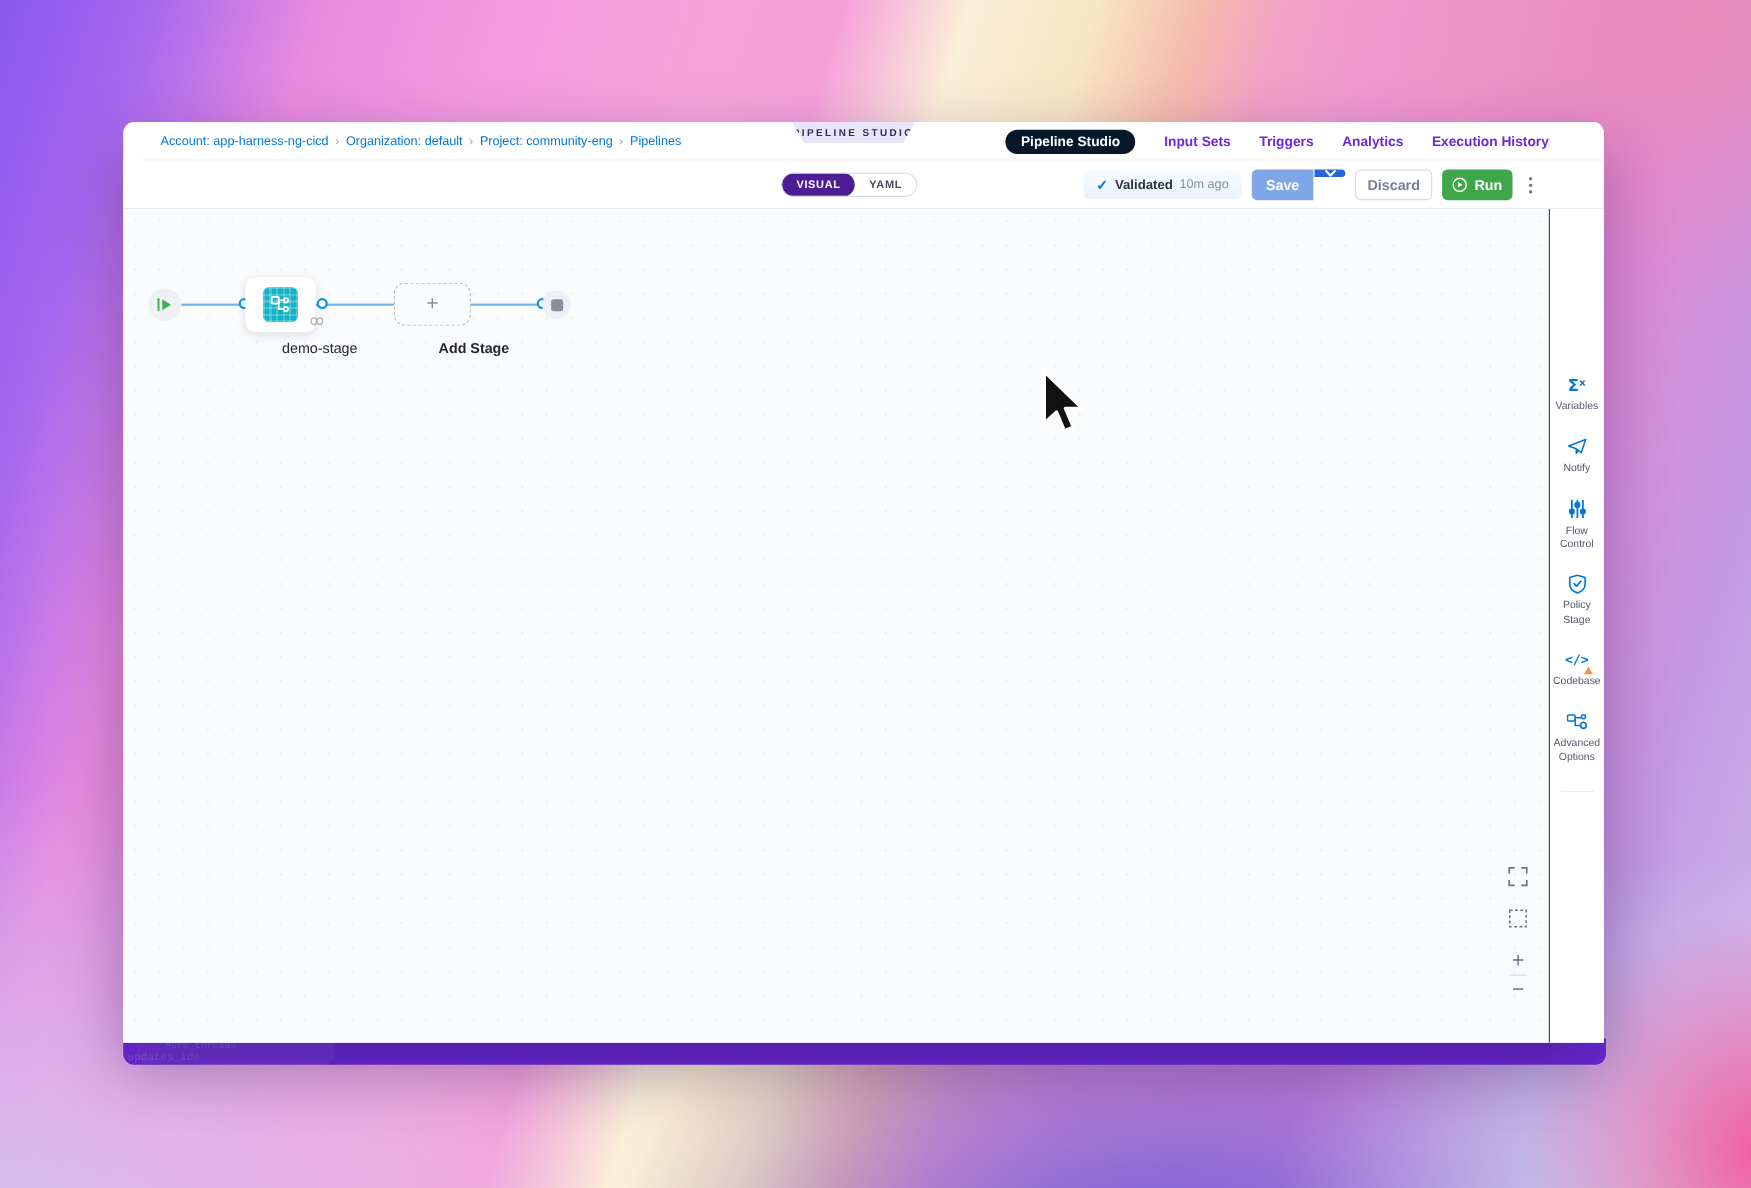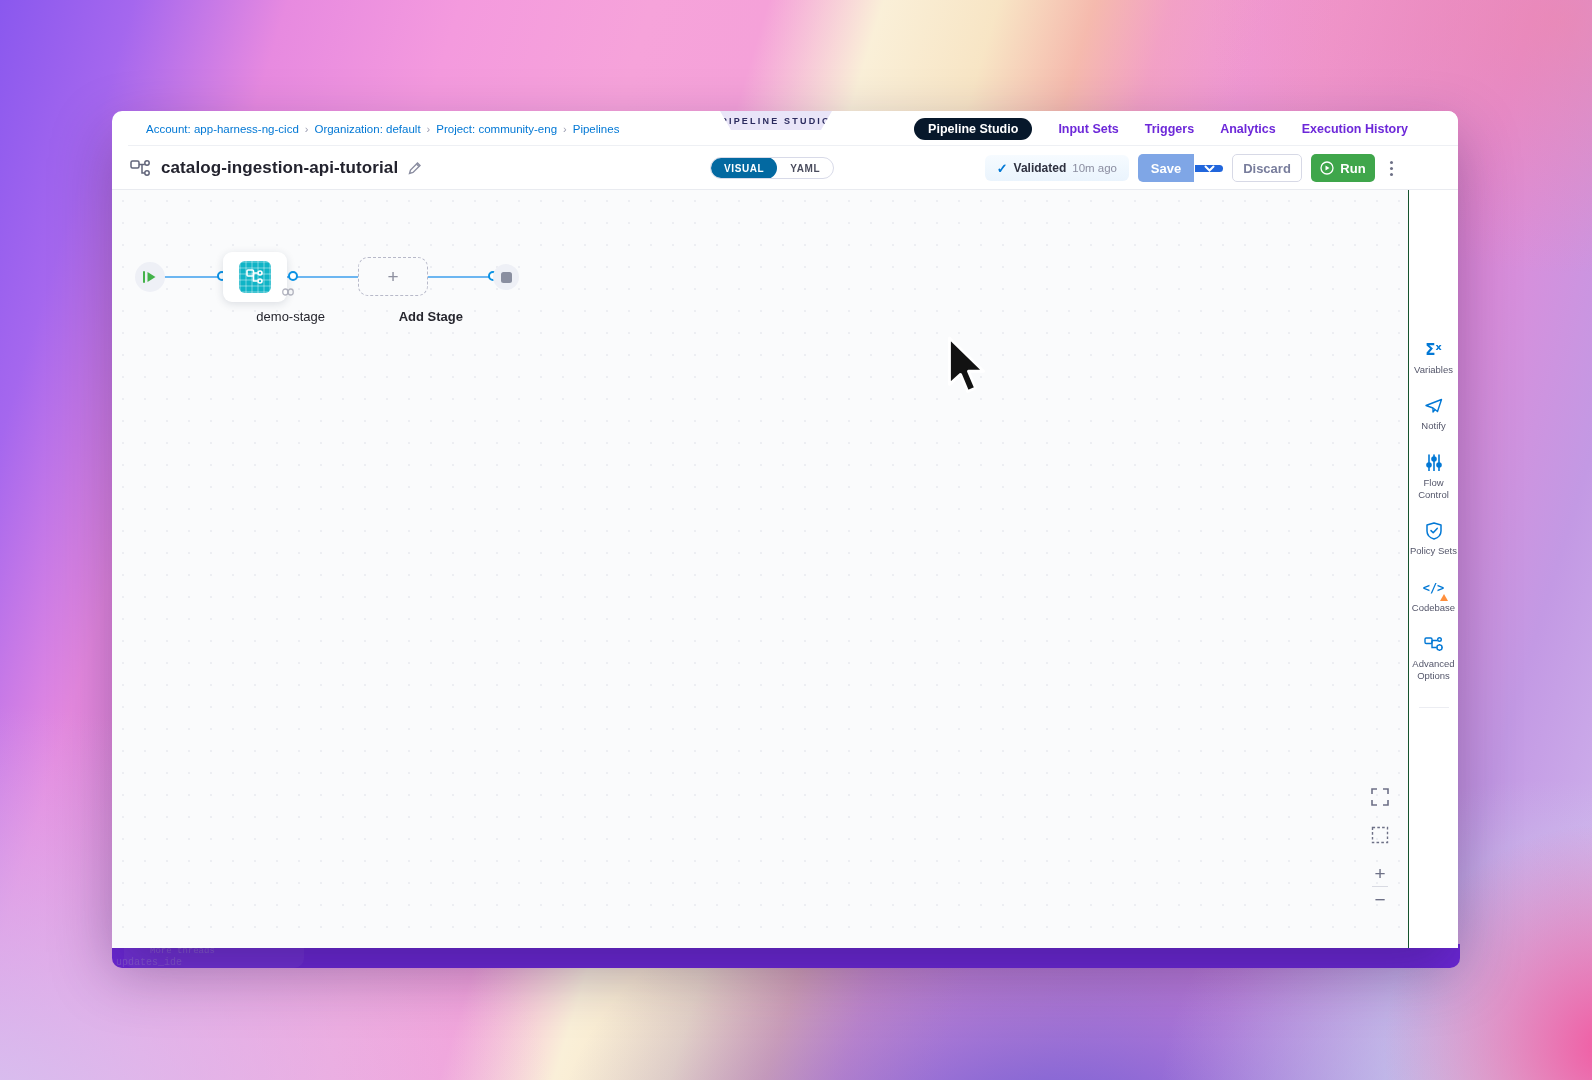"catalog-ingestion-api-tutorial" div.title-group { html: <div> <span> <svg> <rect></rect> <circle></circle> <circle></circle> <path></path> </svg> </span> <span>catalog-ingestion-api-tutorial</span> <span> <svg> <path></path> <path></path> </svg> </span> </div> -> none }
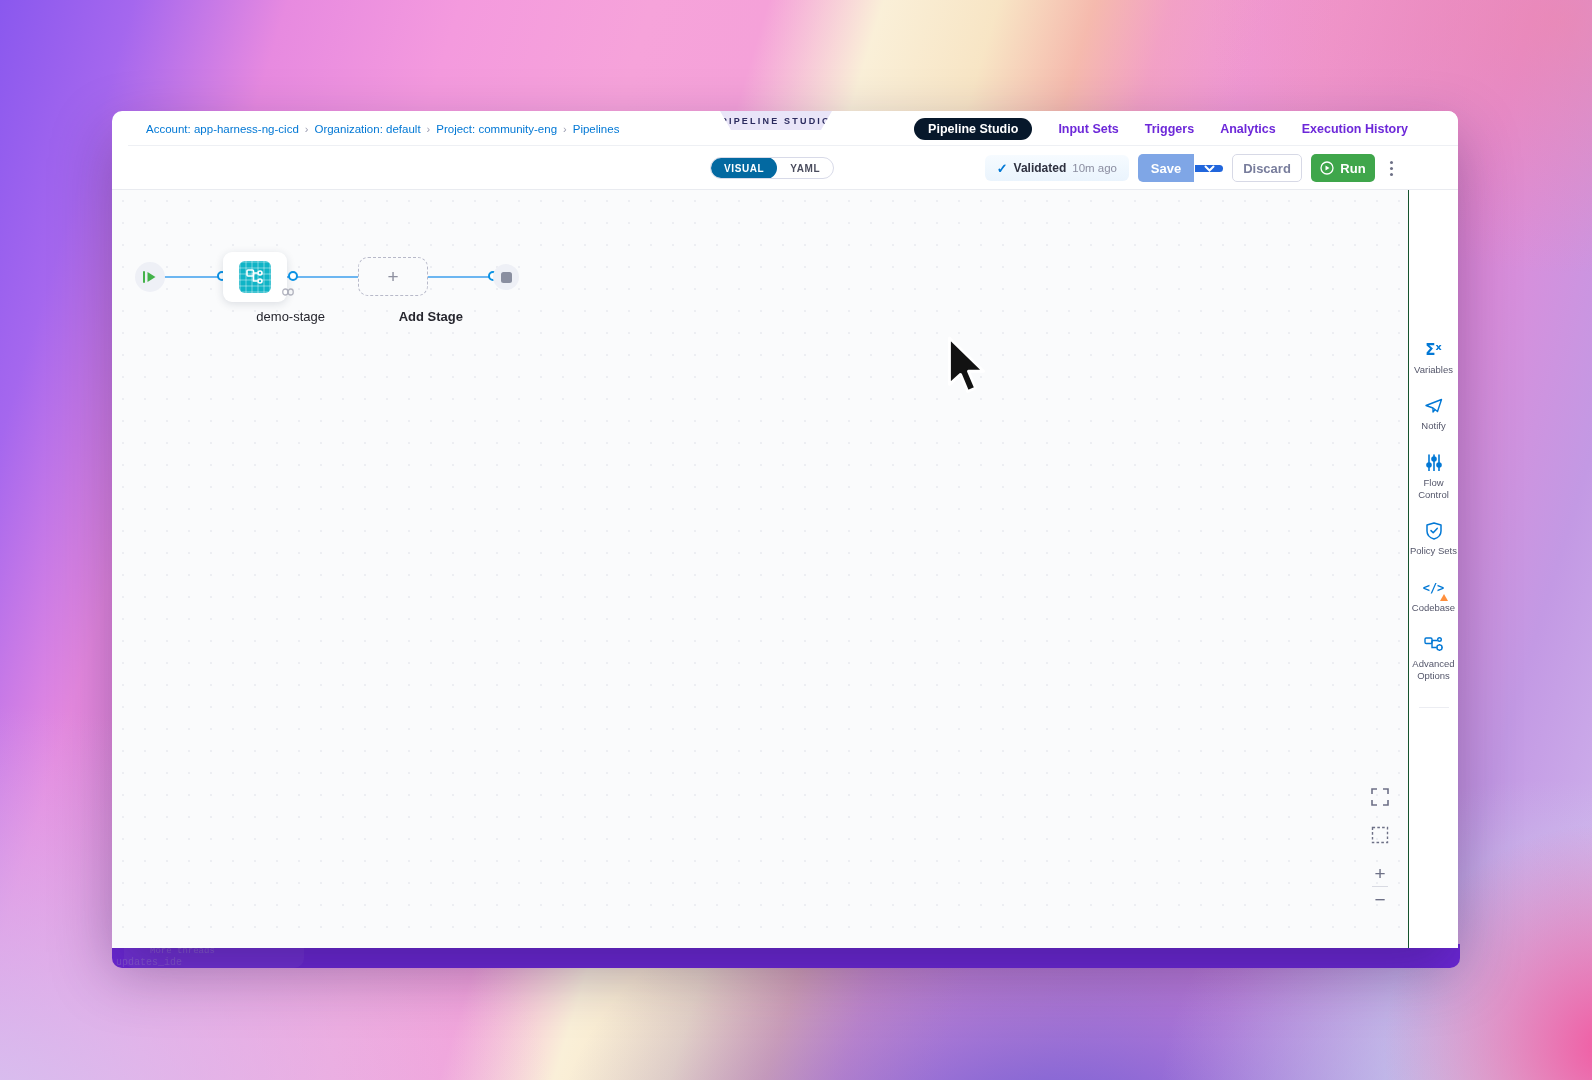"VISUAL" .view-toggle .seg.active { background: #0369a1 -> #4c1d95 }
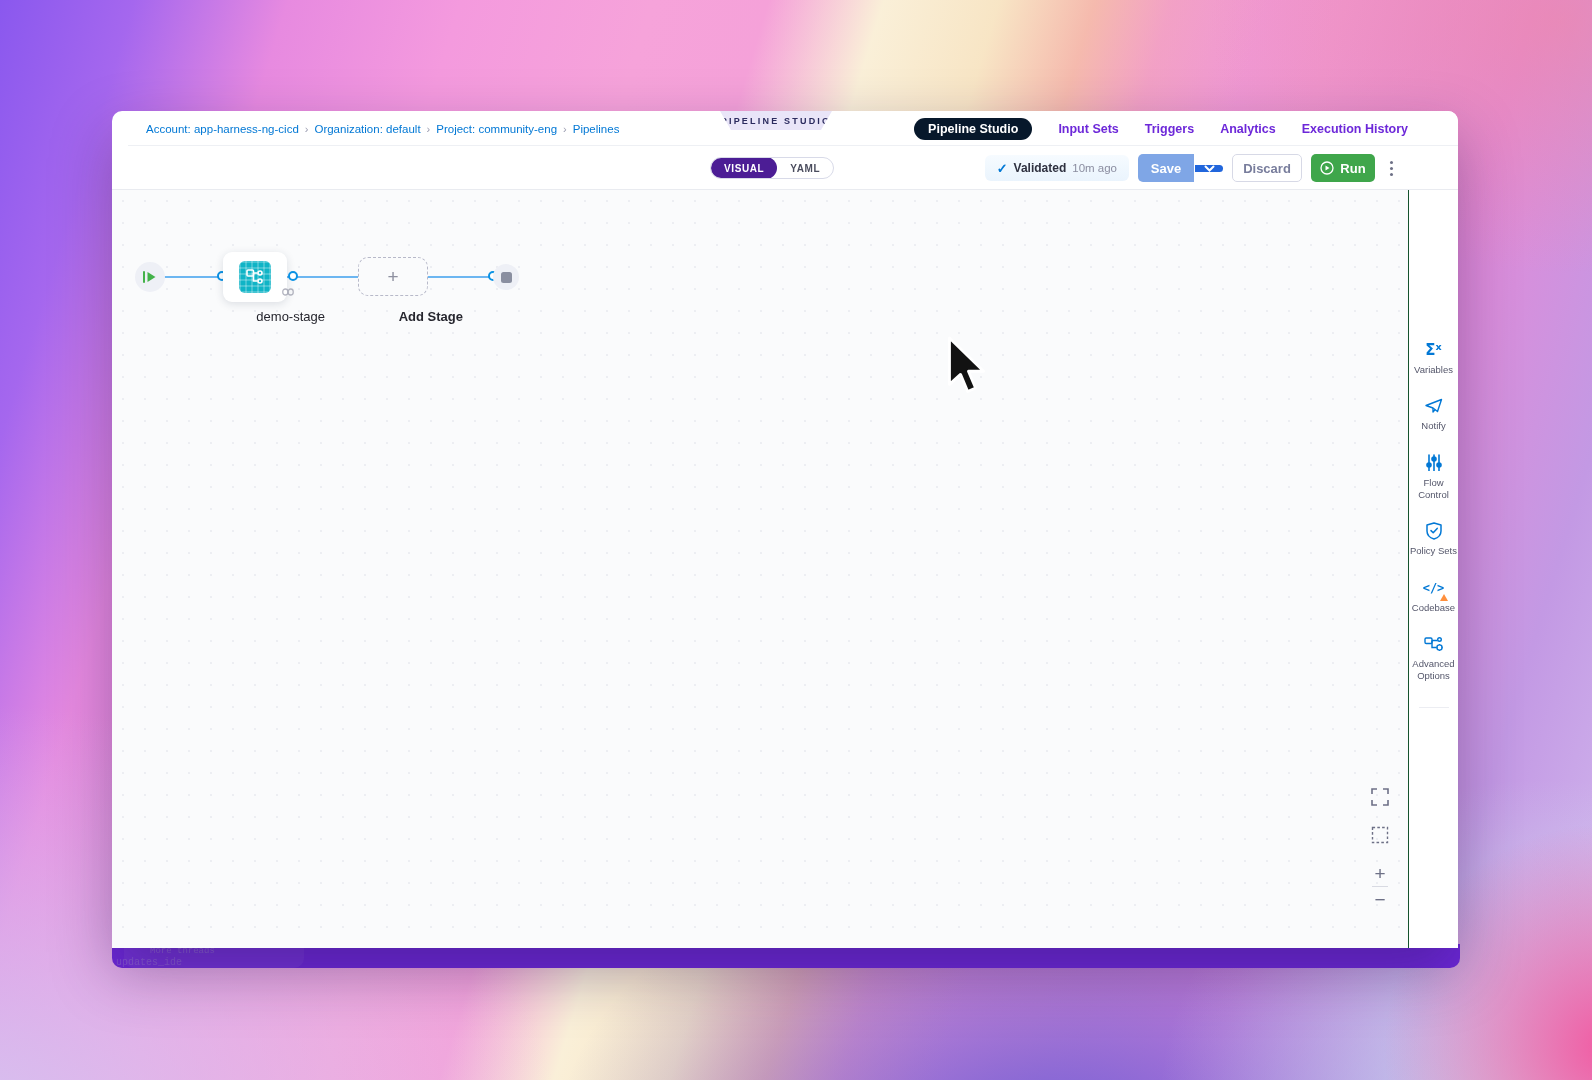"Save" .save-group { align-items: center -> flex-start }
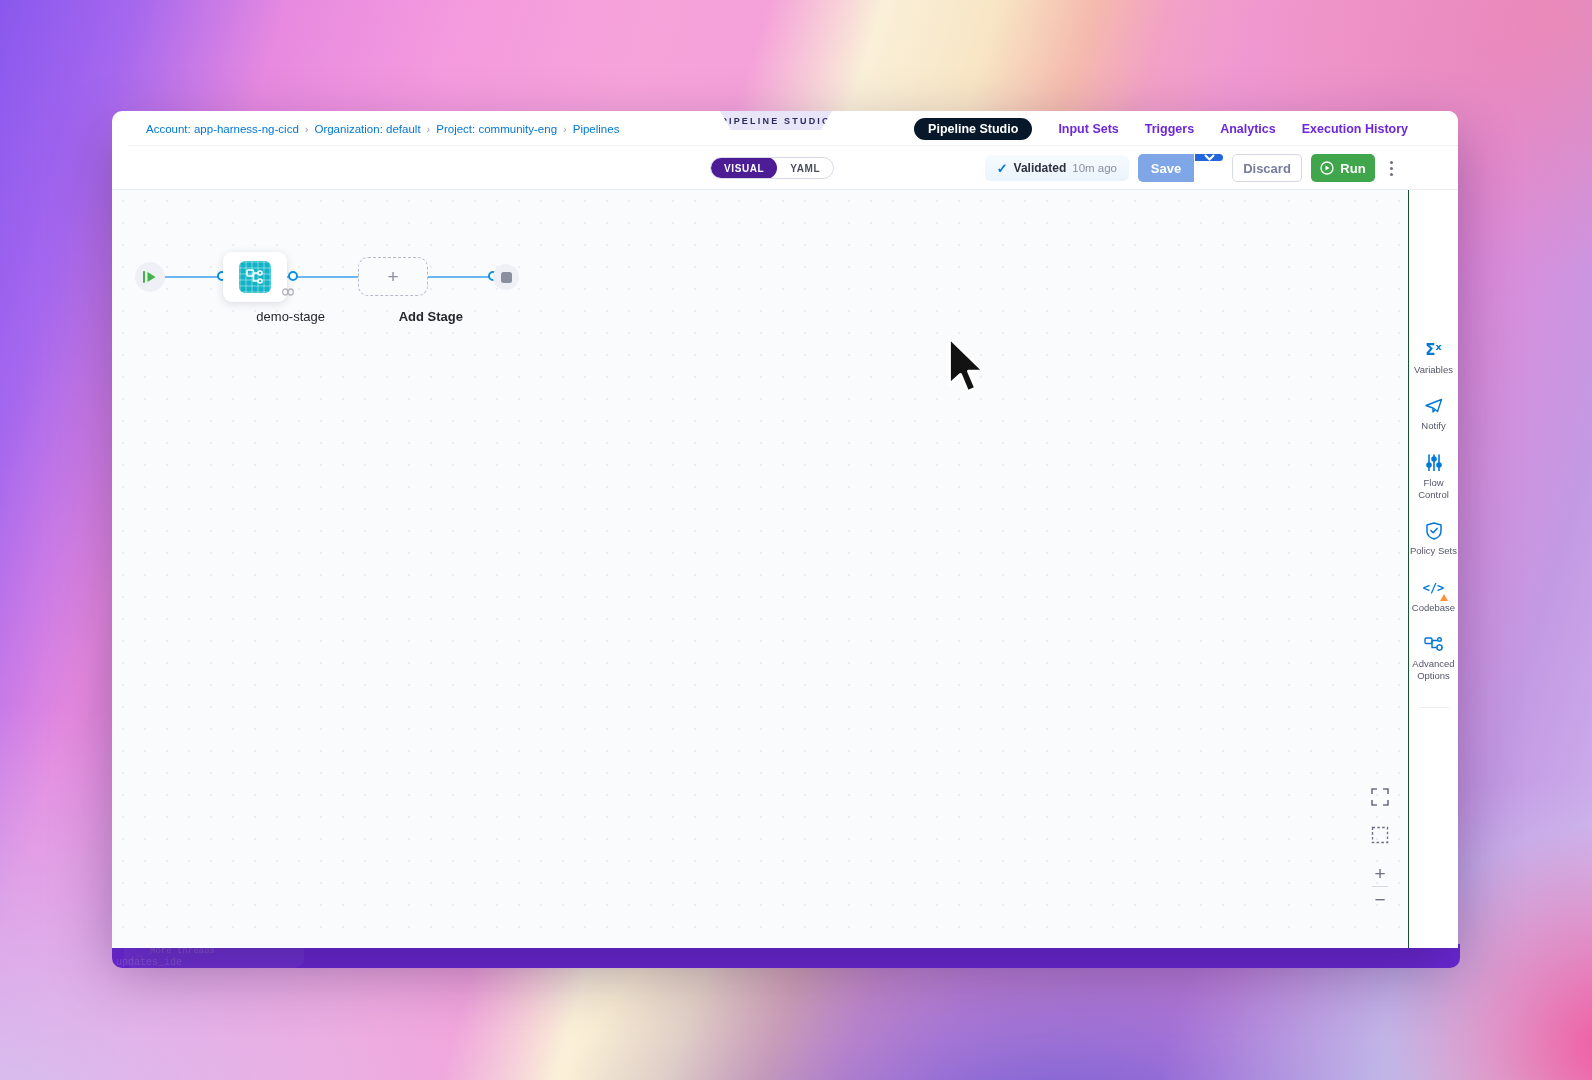"Policy Sets" span.rlabel { text: Sets -> Stage }
